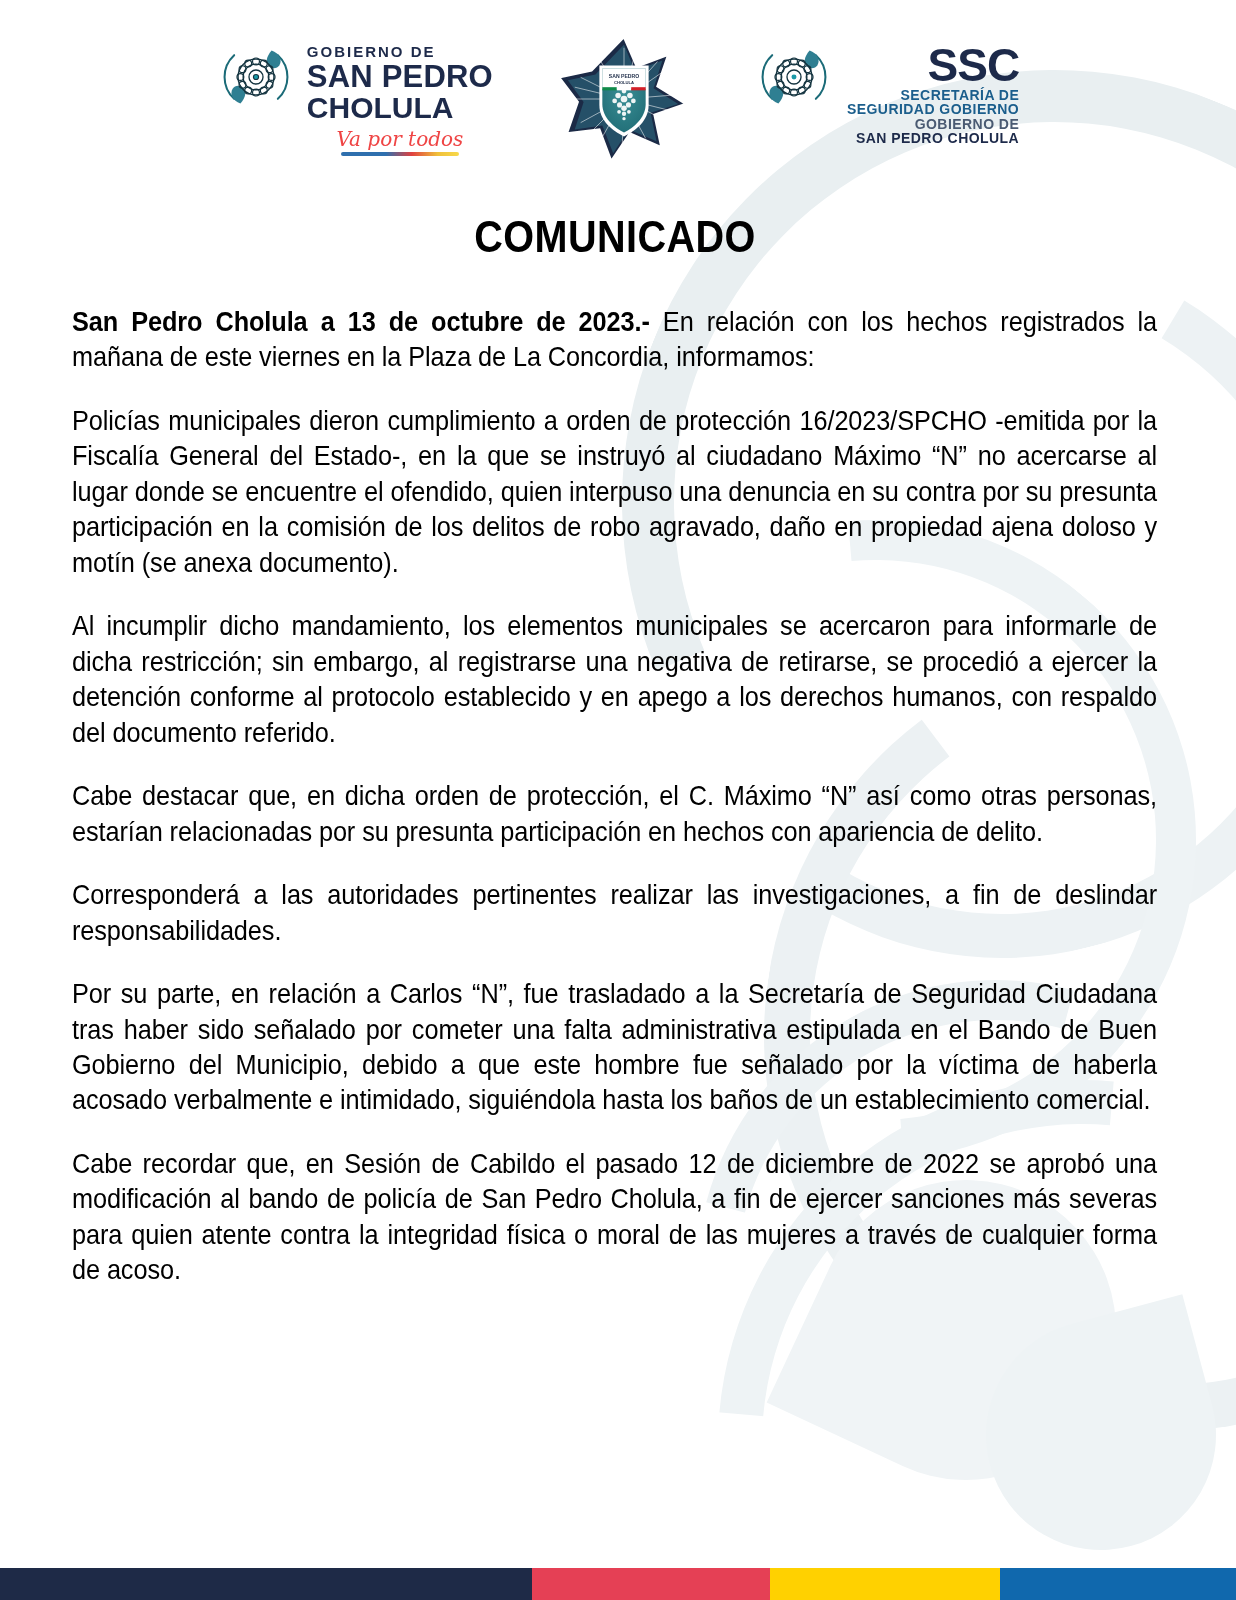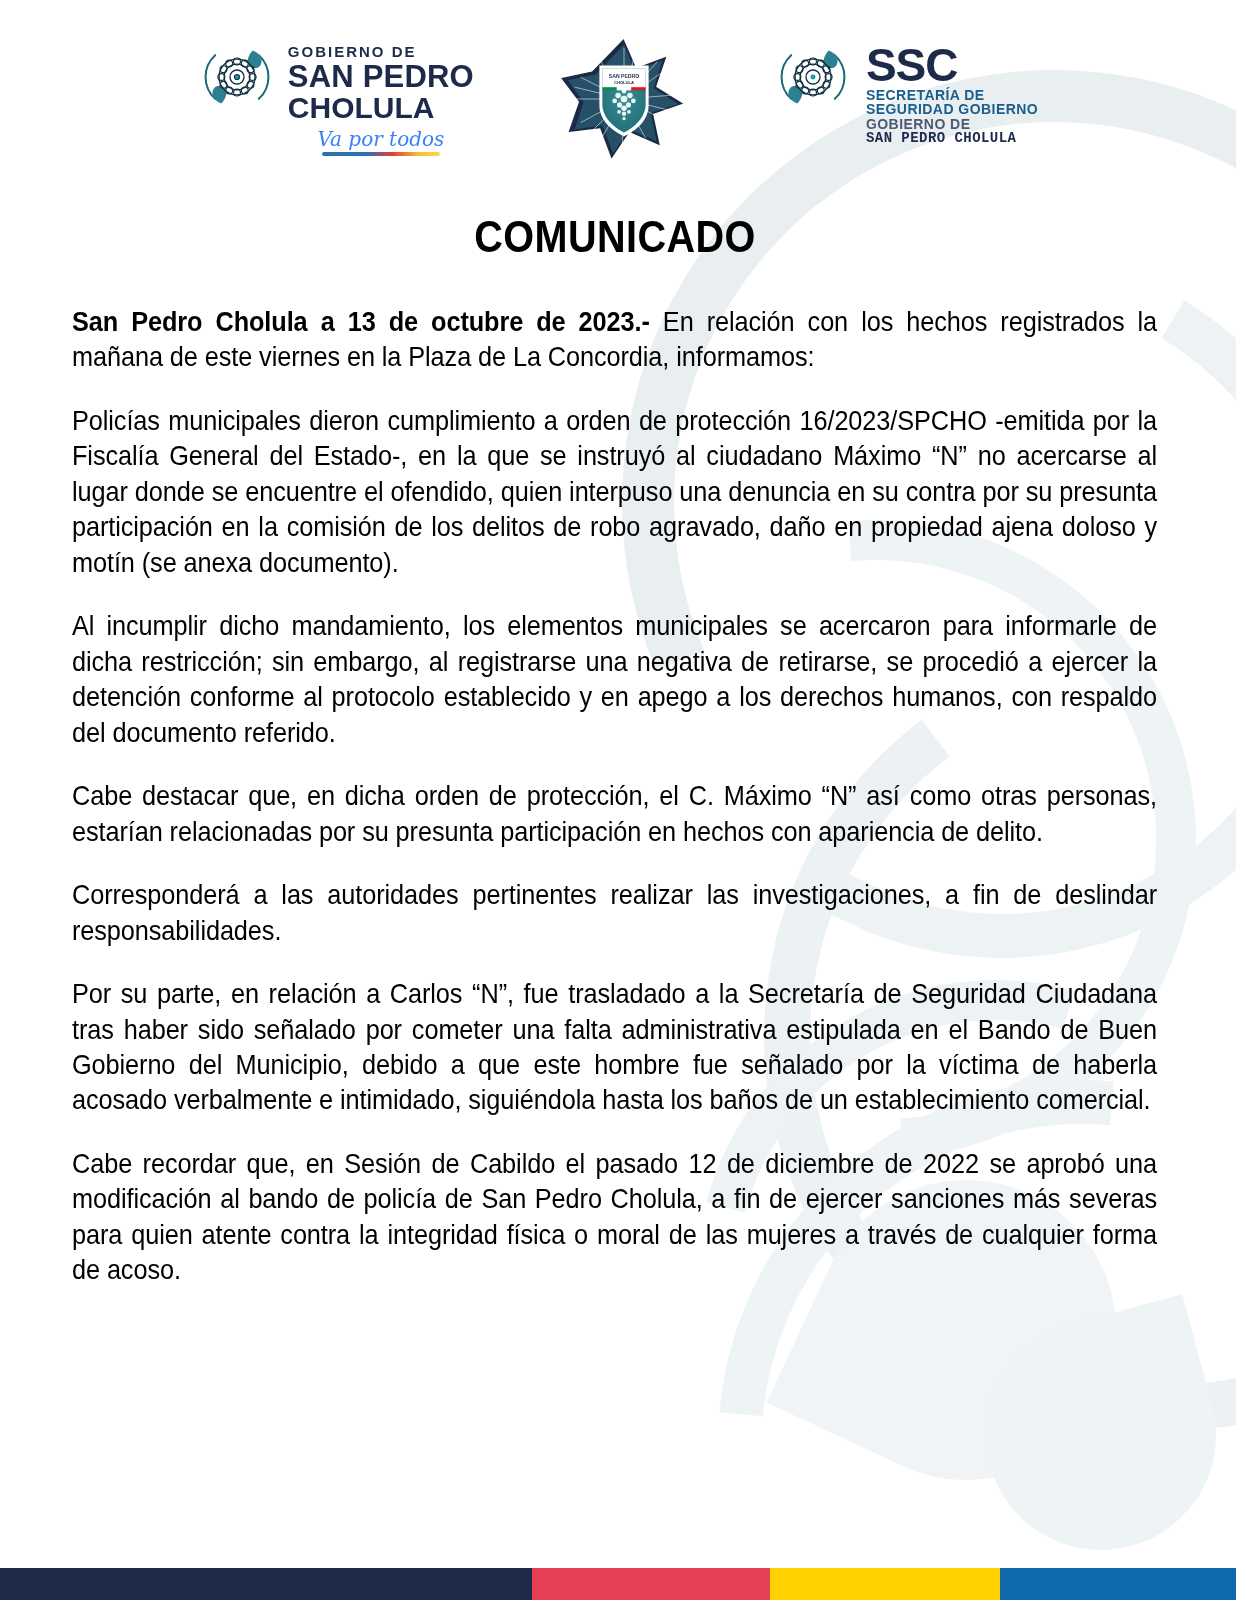"GOBIERNO DE" .header { gap: 81px -> 62px }
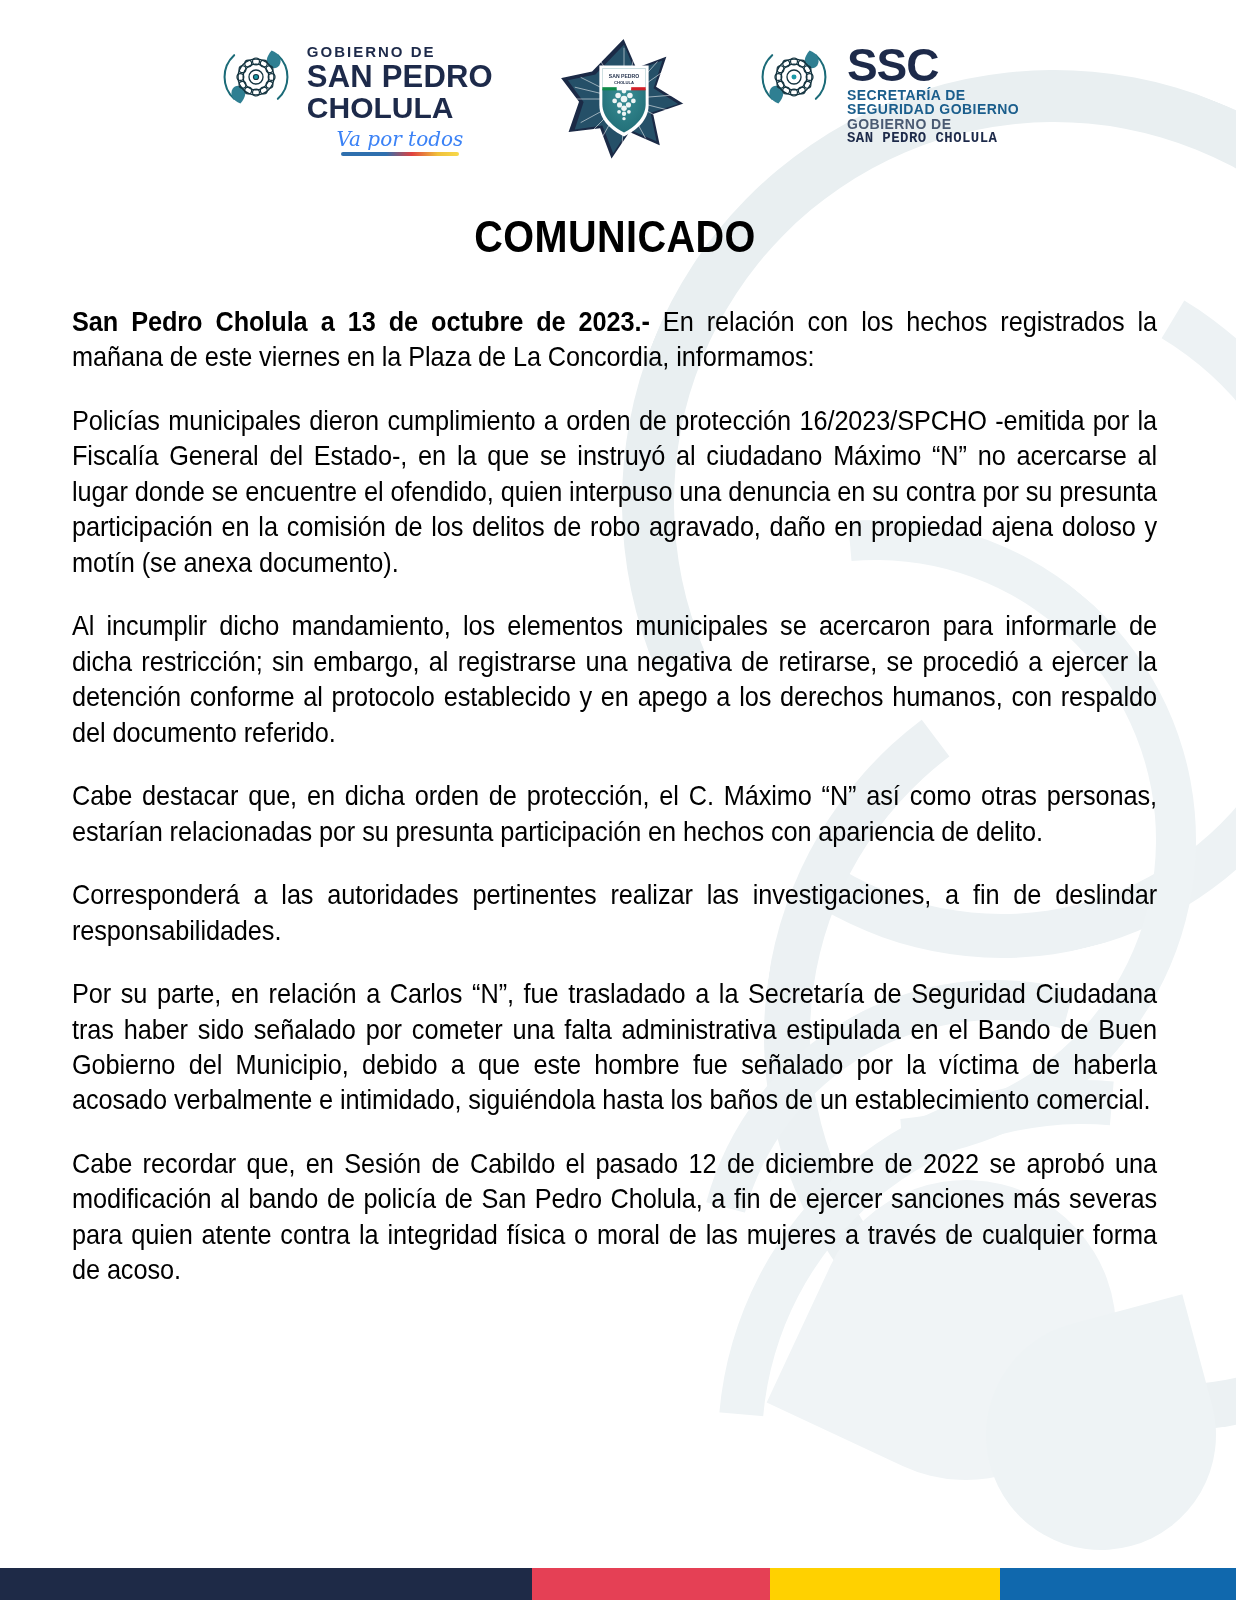"SSC" .ssc-logo { text-align: none -> right }
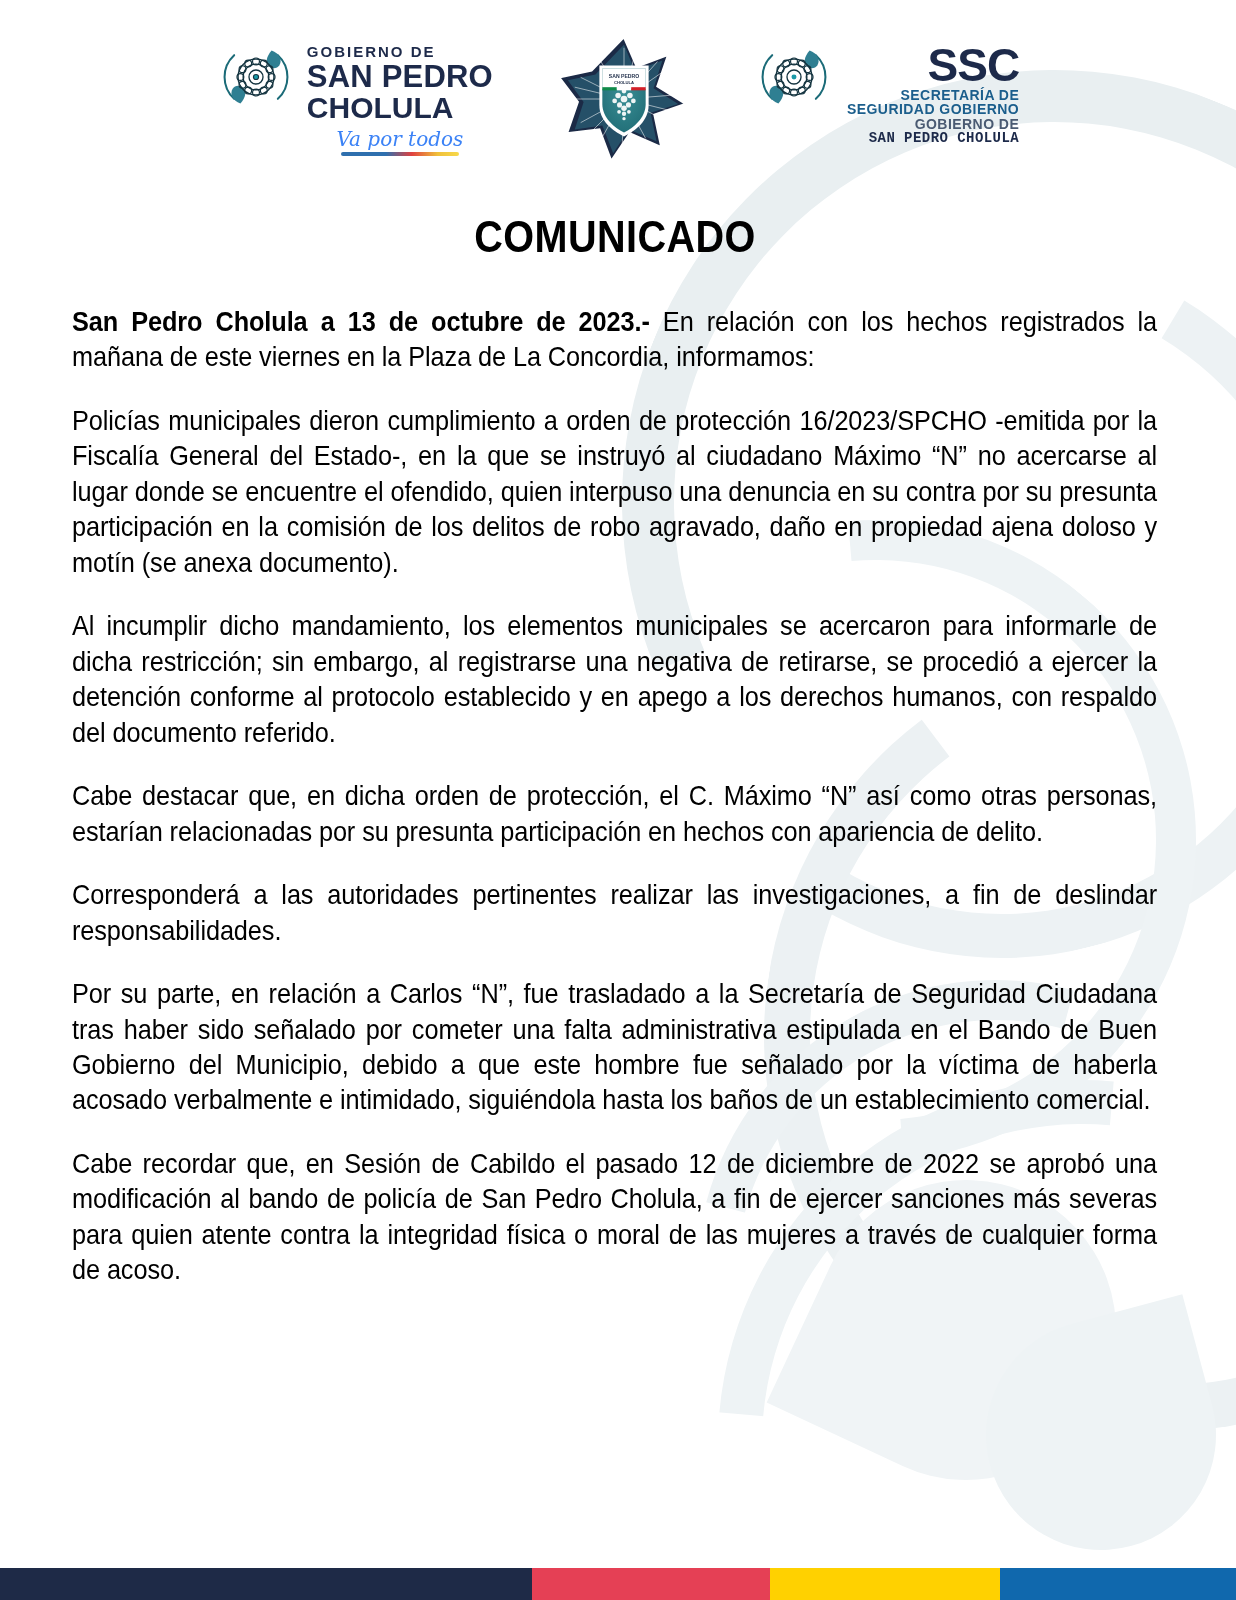"Va por todos" .gov-slogan { color: #3b82f6 -> #ef4444 }
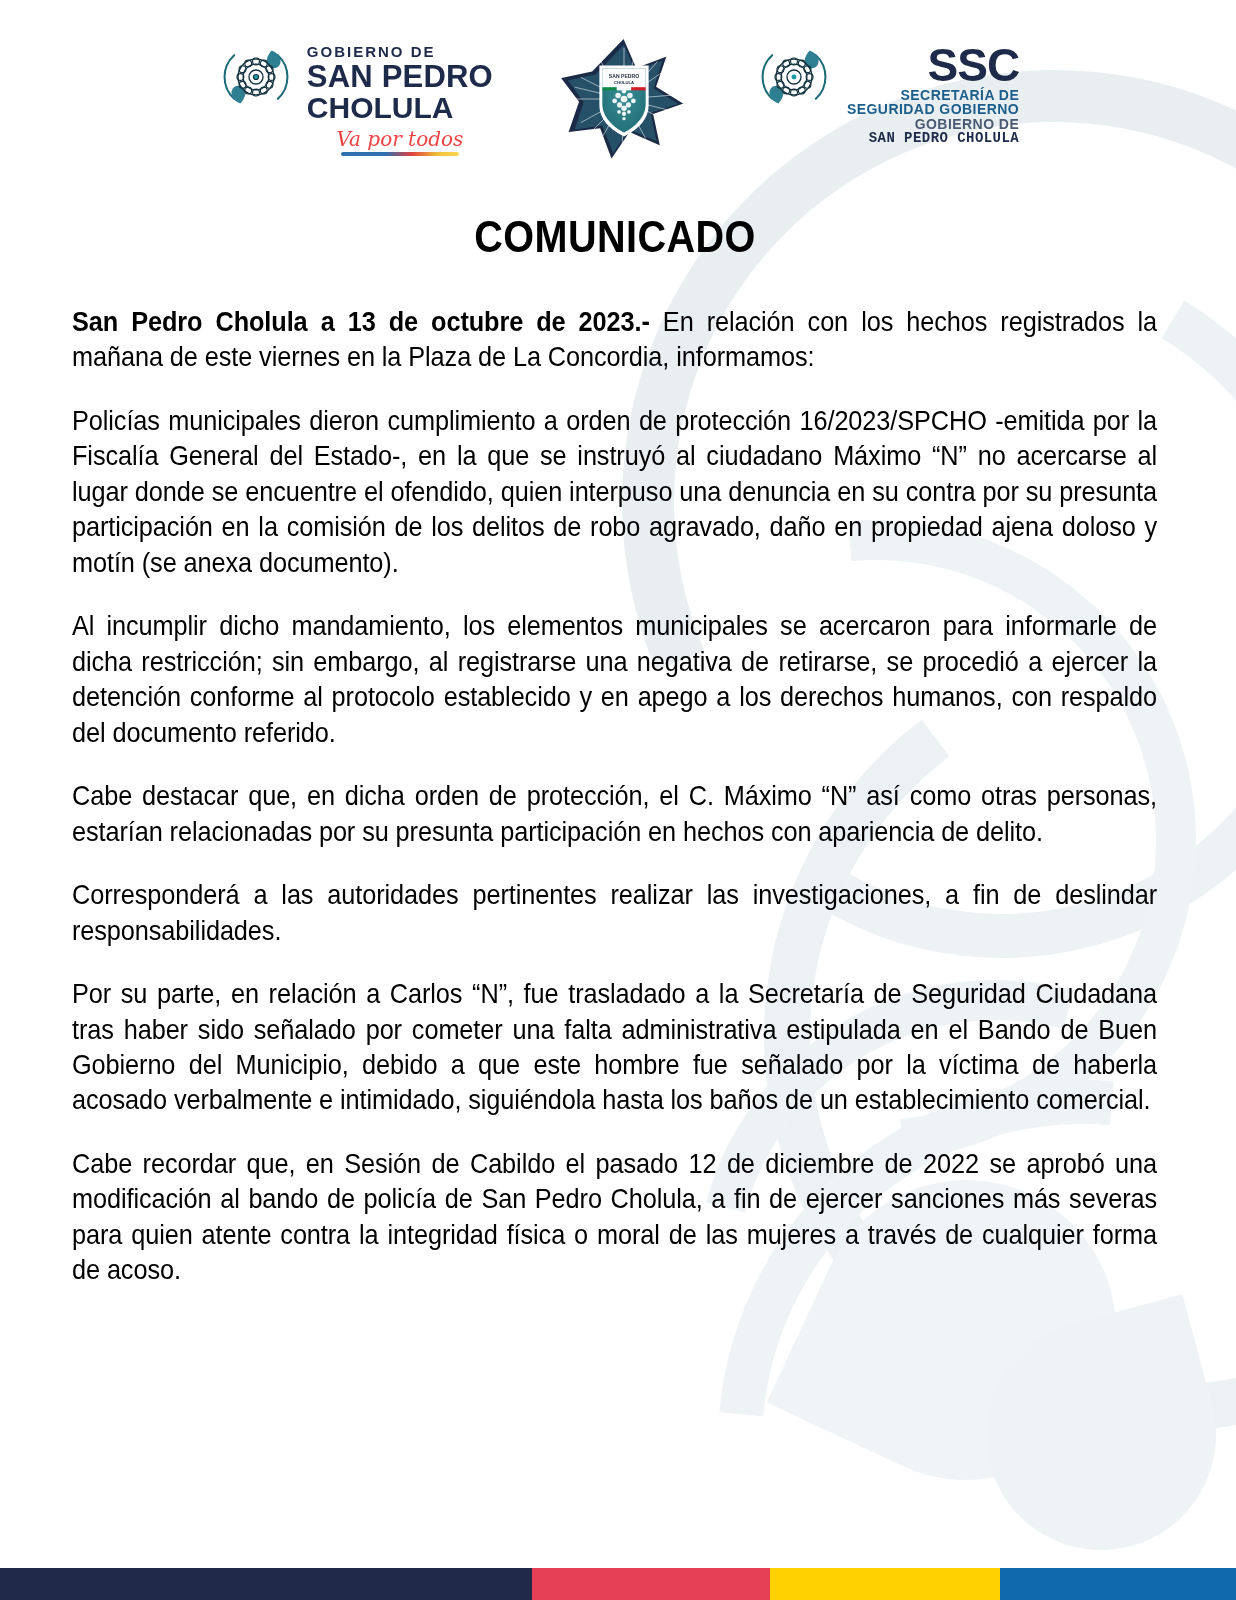"SAN PEDRO CHOLULA" .ssc-sub4 { font-family: Liberation Mono, monospace -> none }
